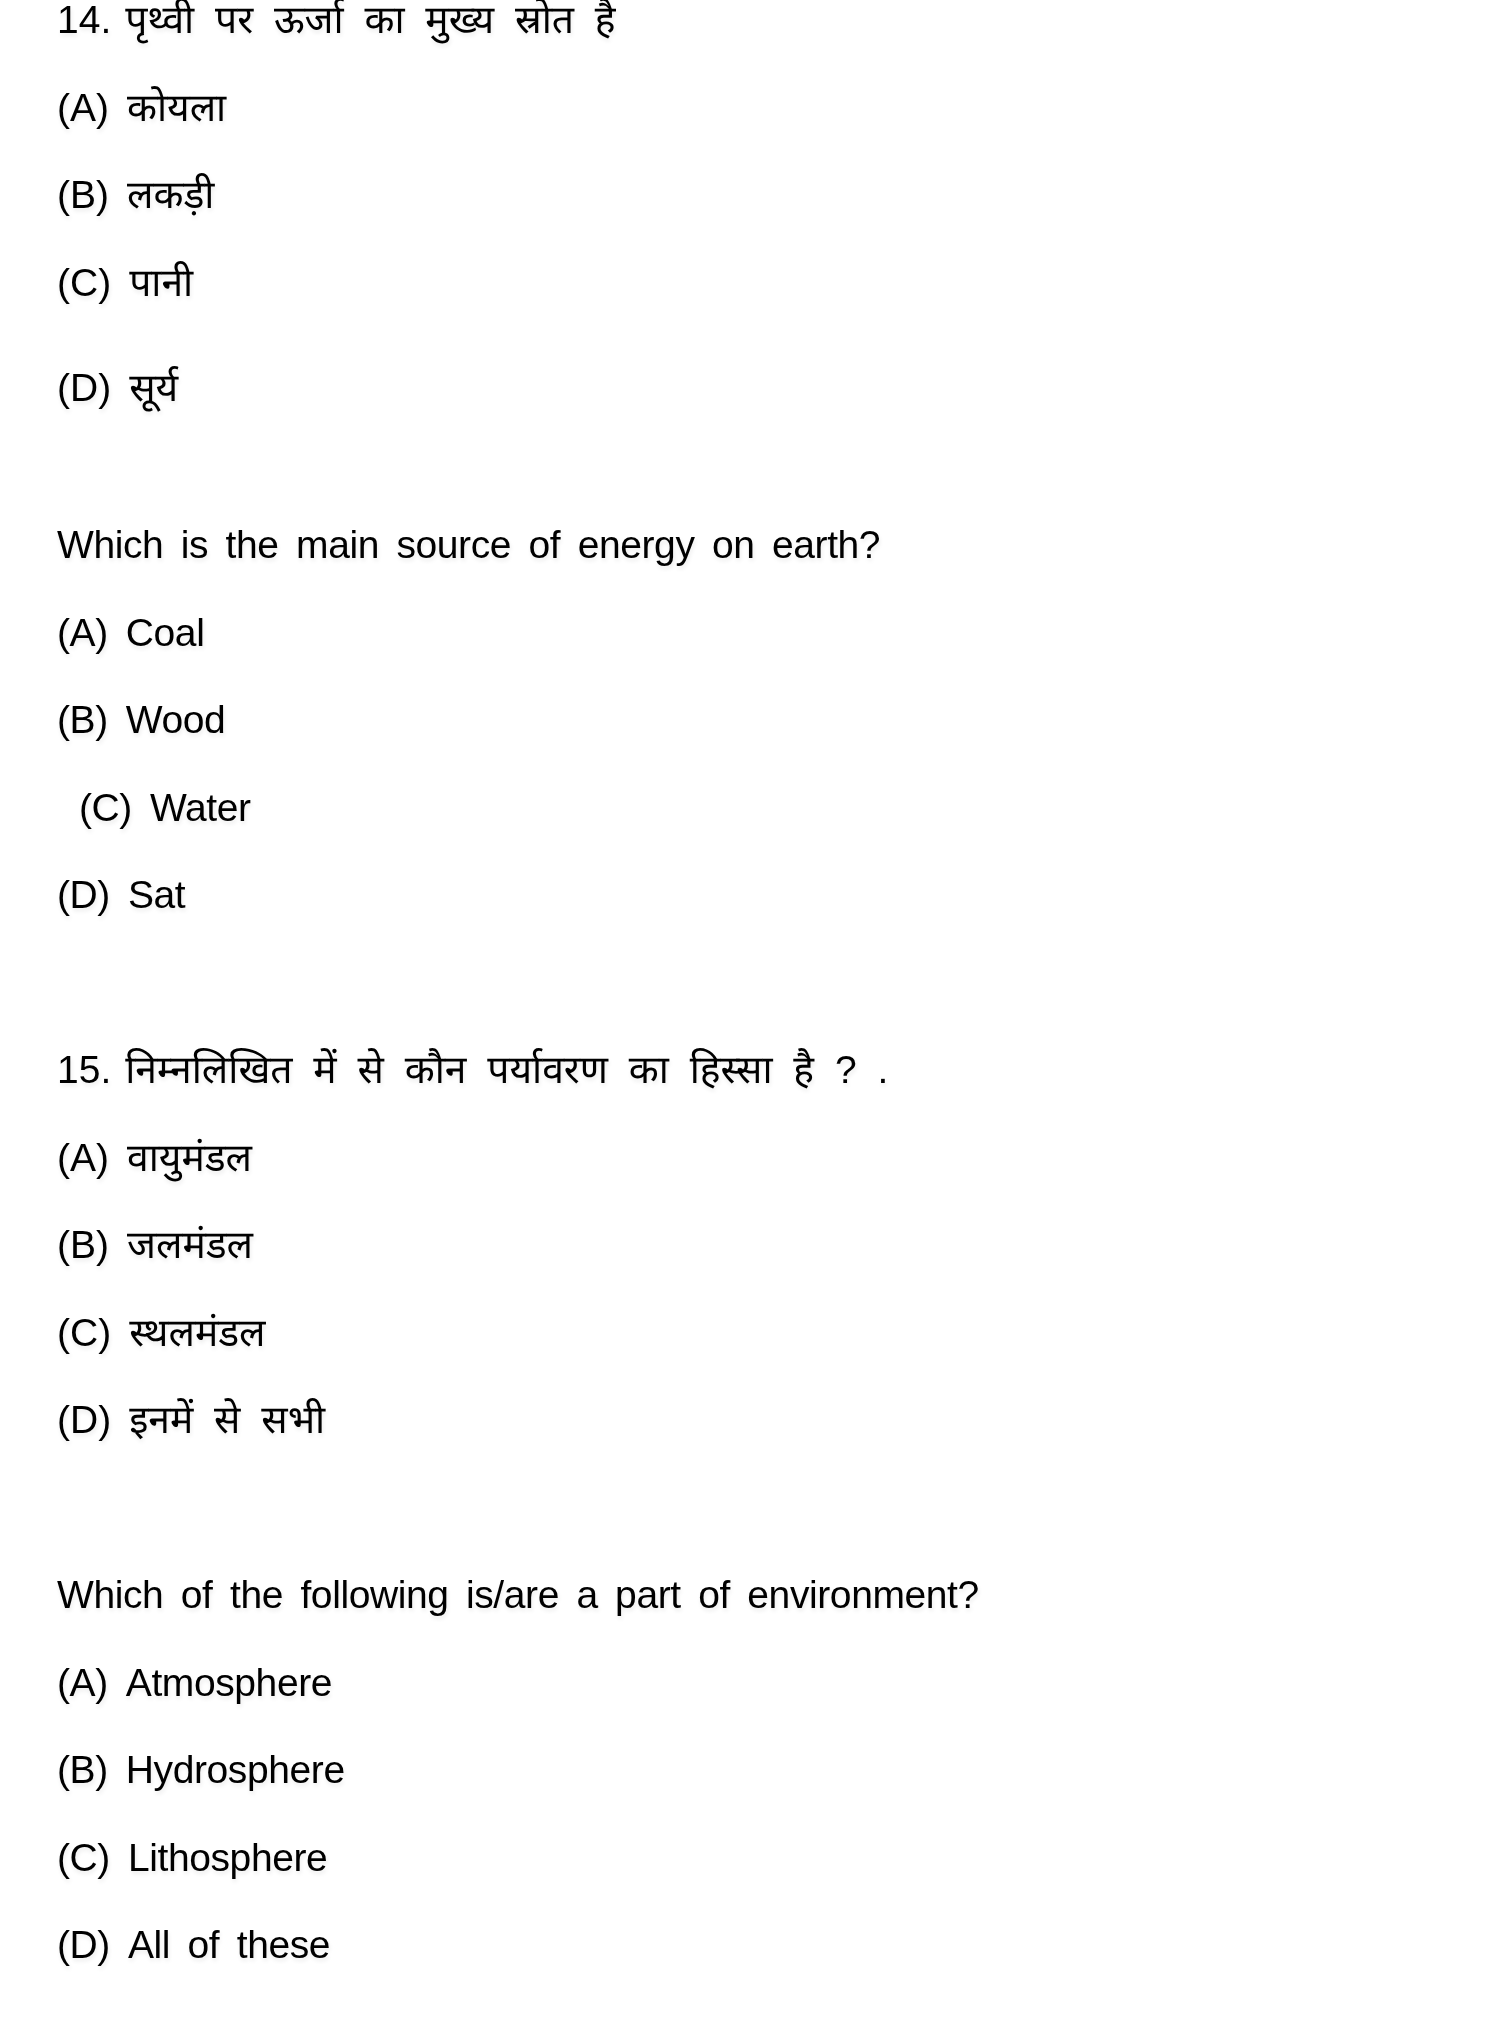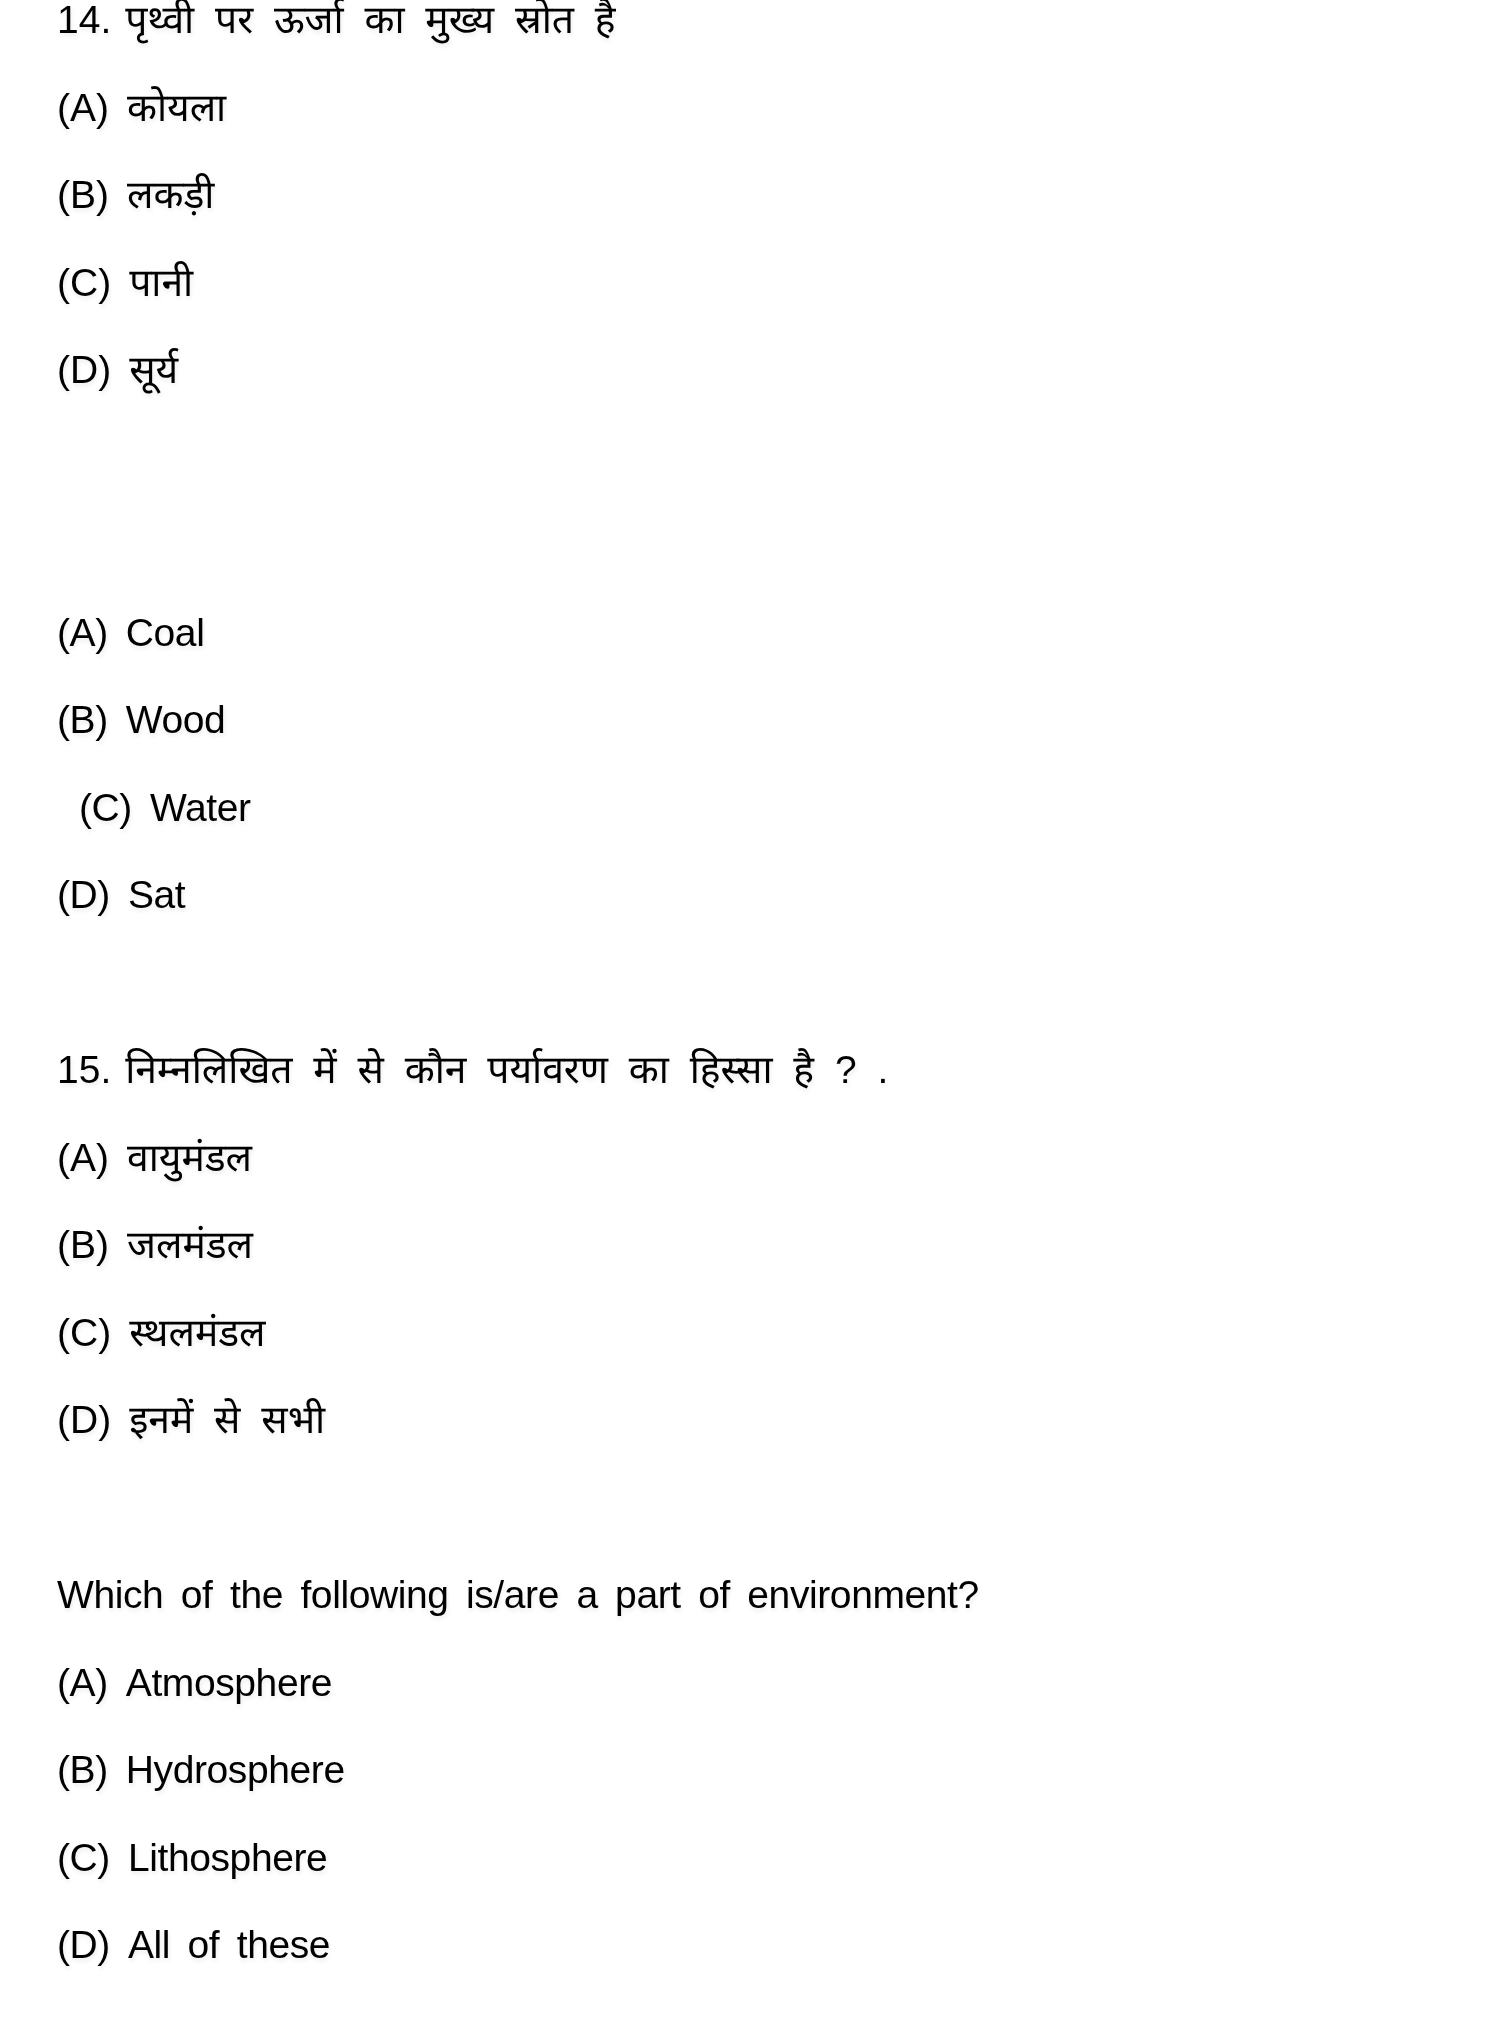"(D) सूर्य" div.line { top: 350px -> 368px }
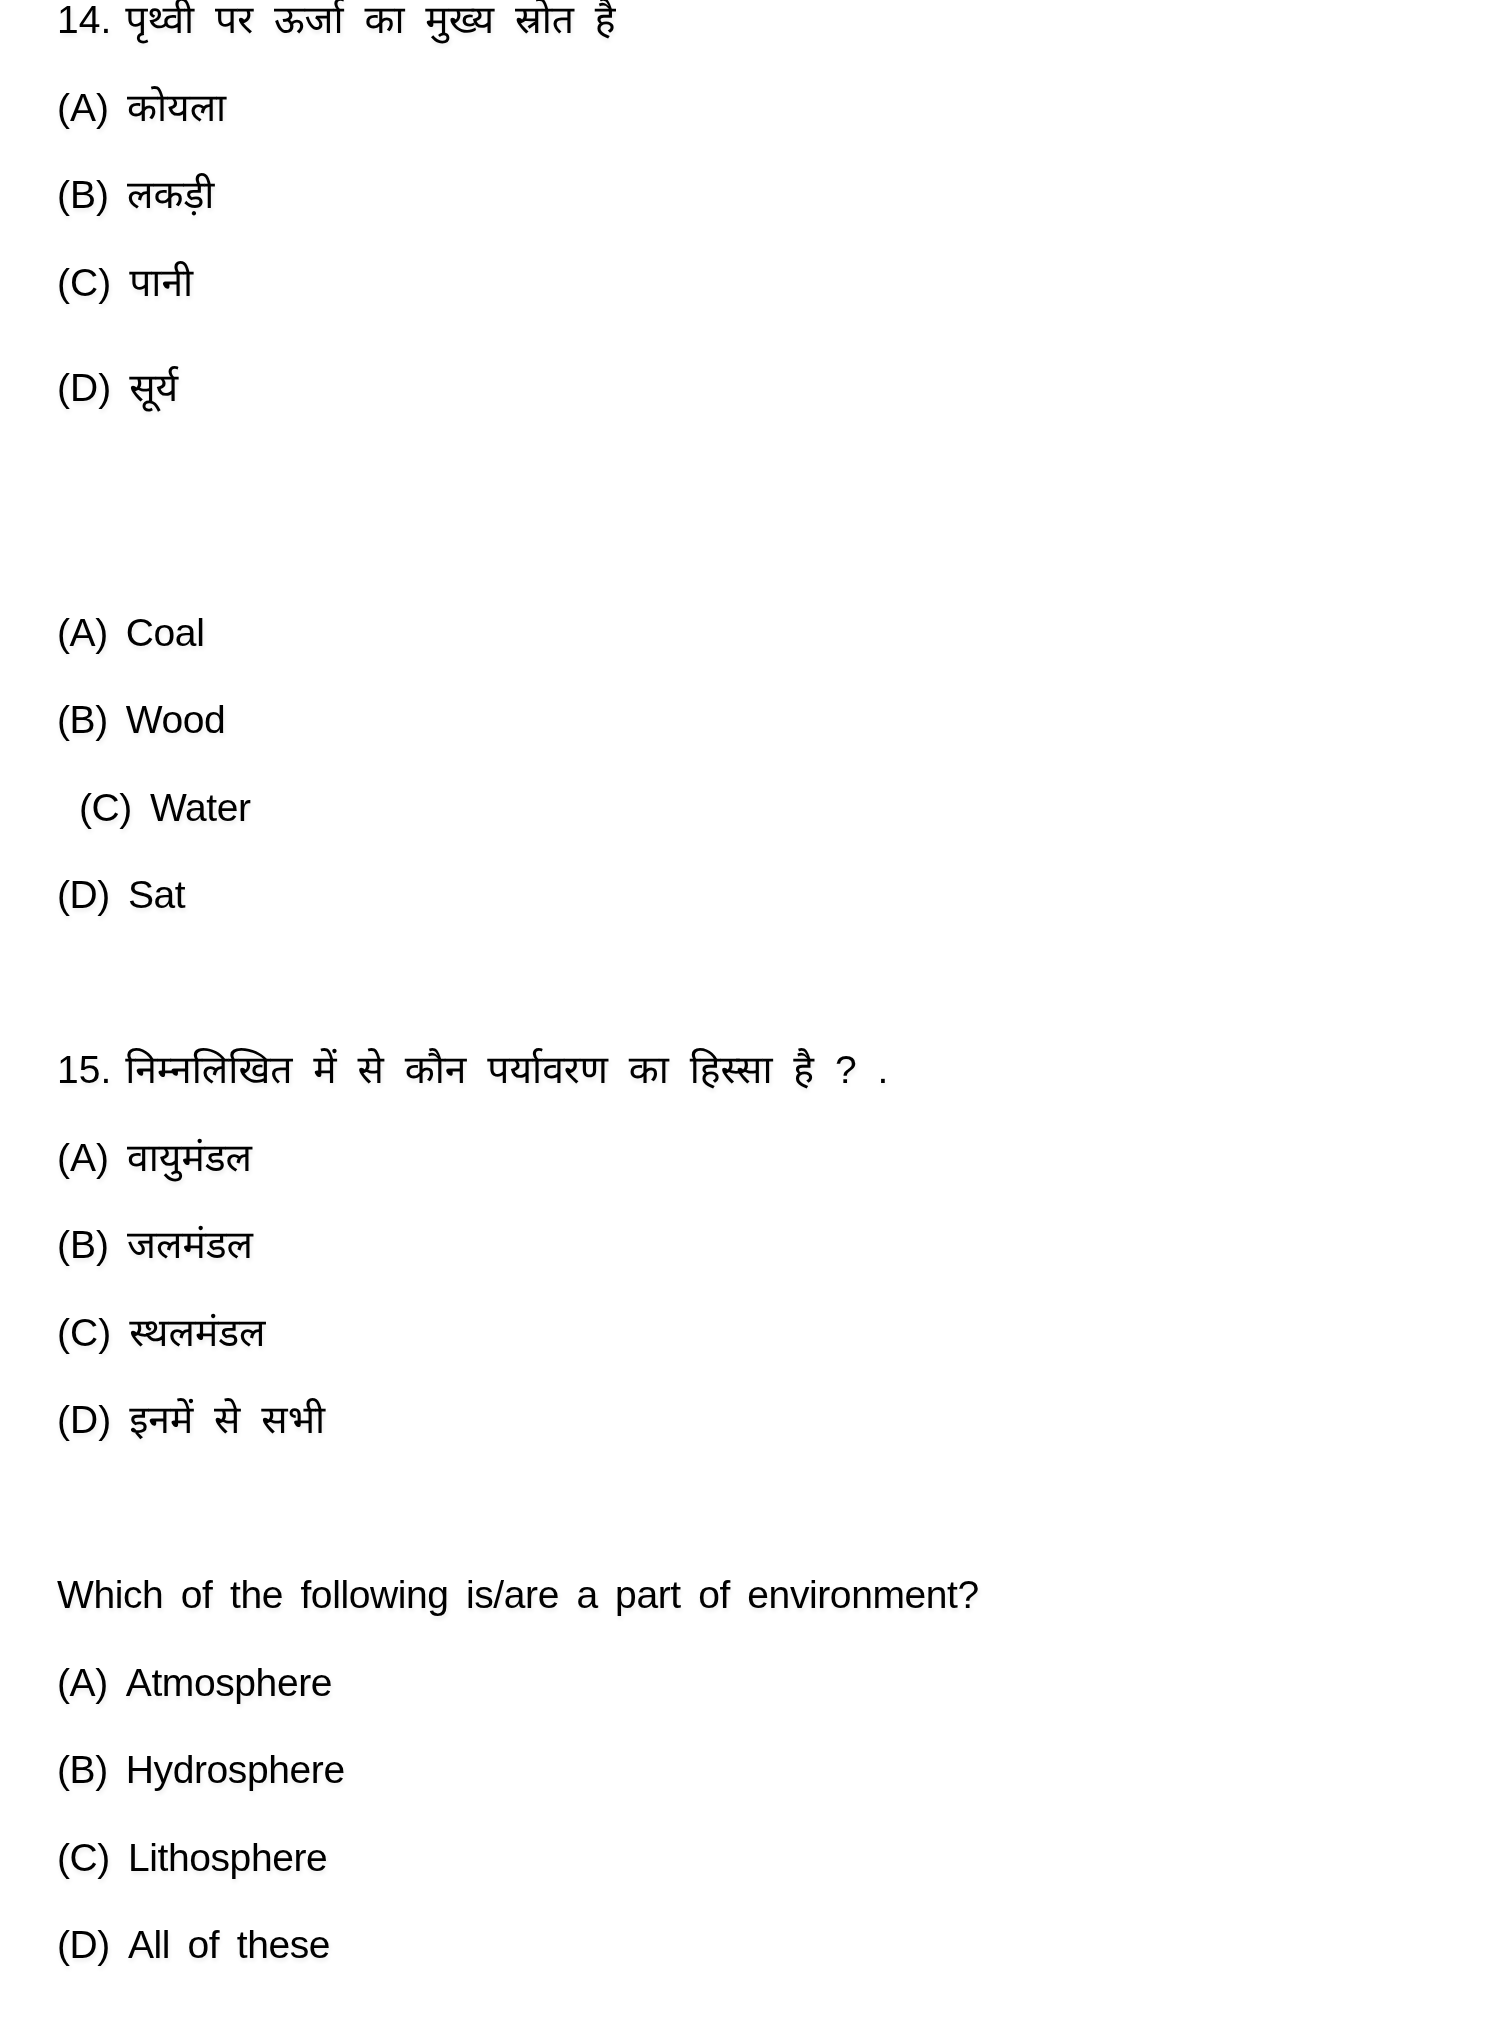"Which is the main source" div.line { html: none -> <div> <span>Which is the main source of energy on earth?</span> </div> }
